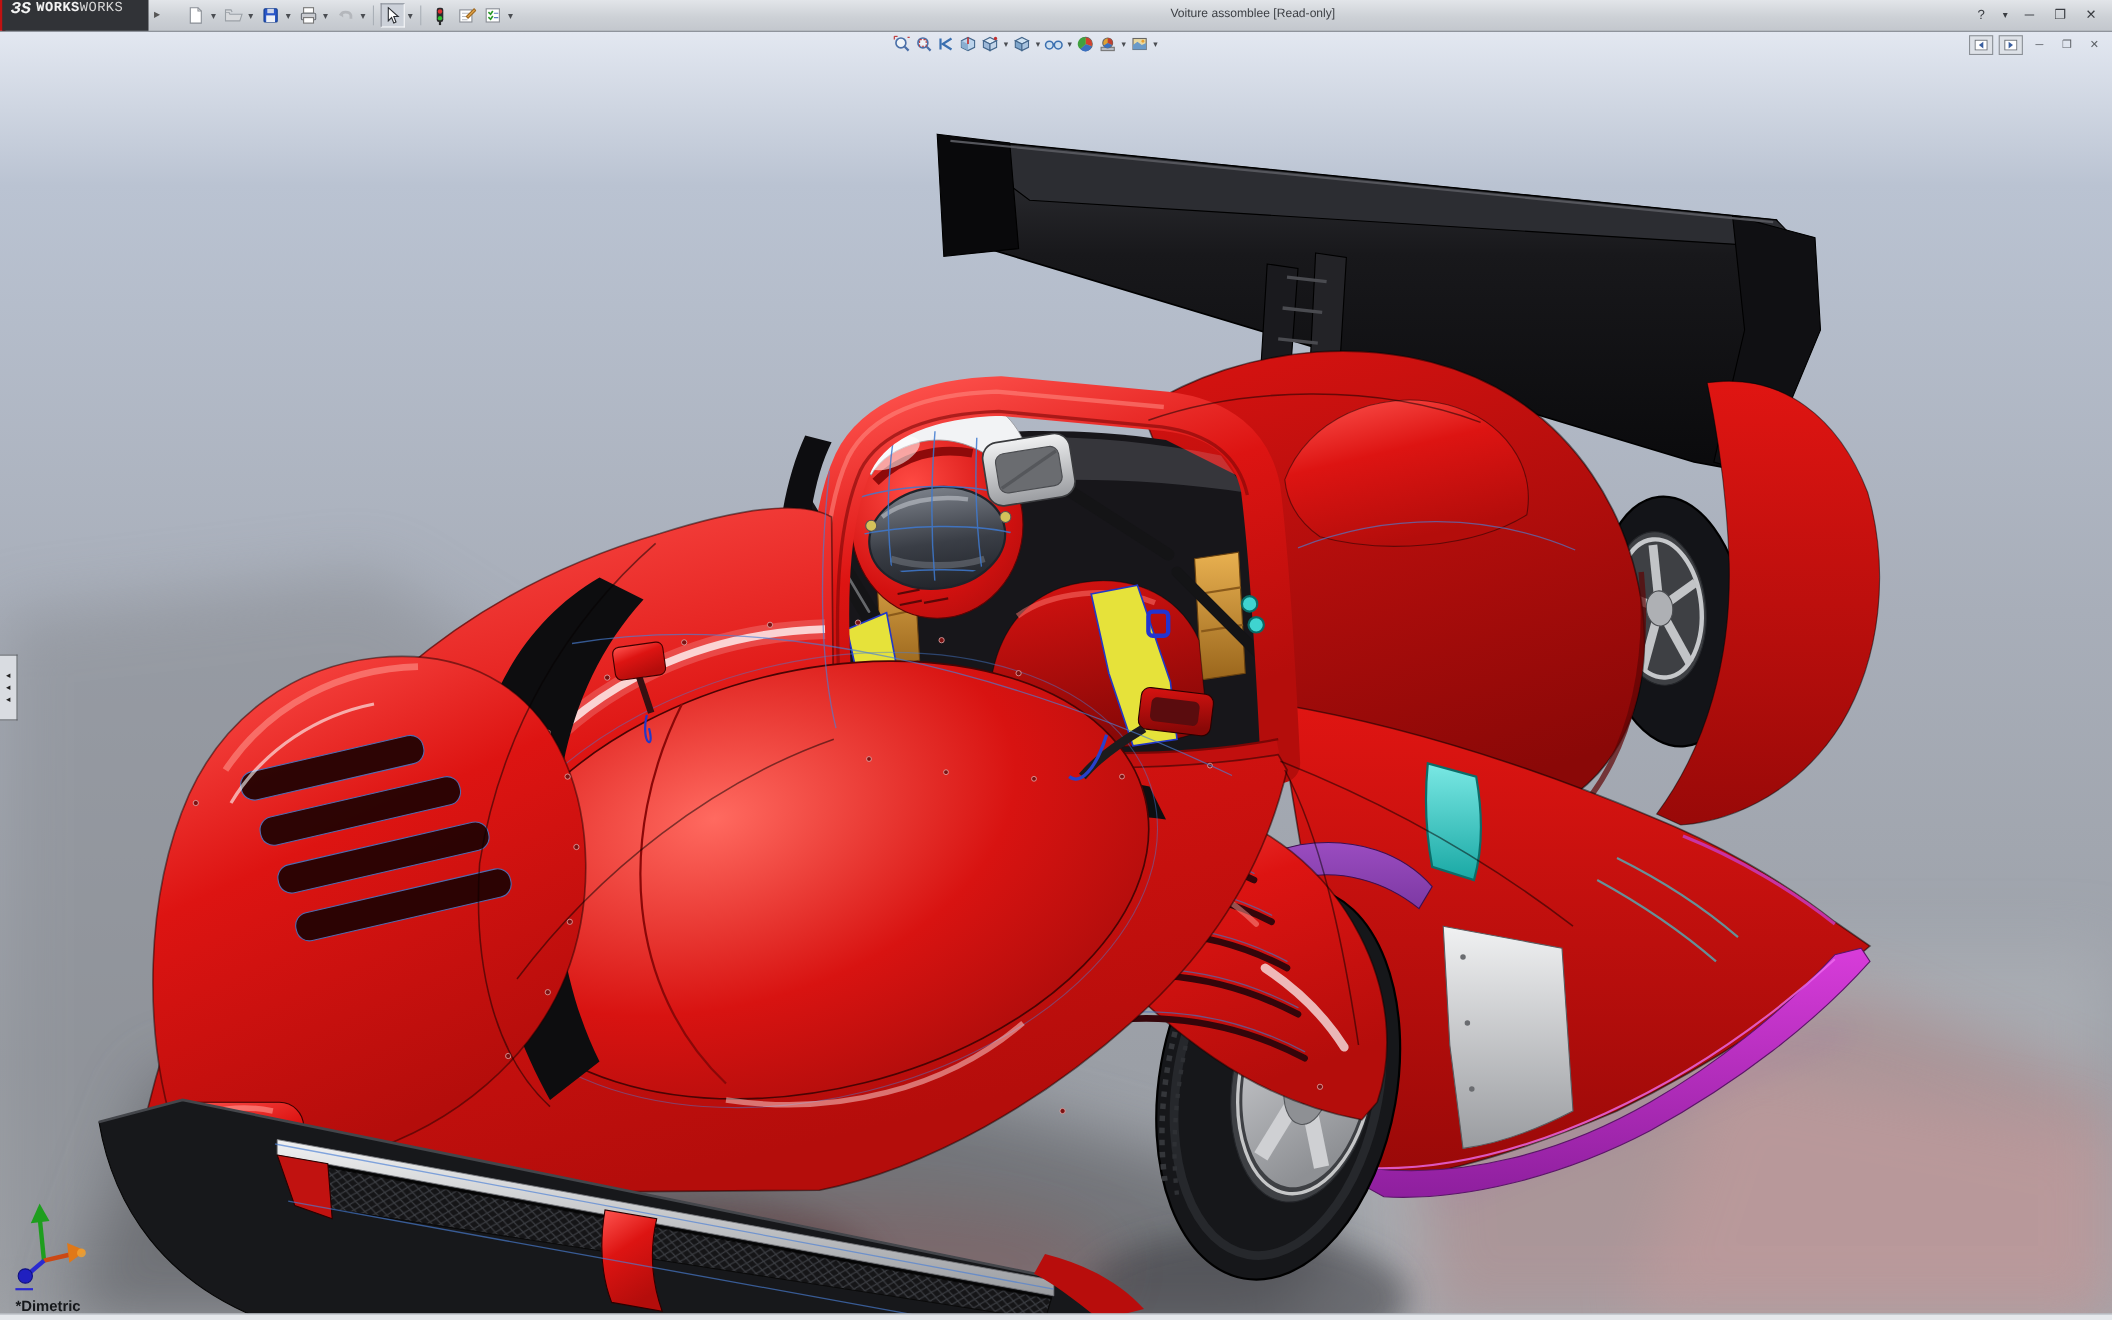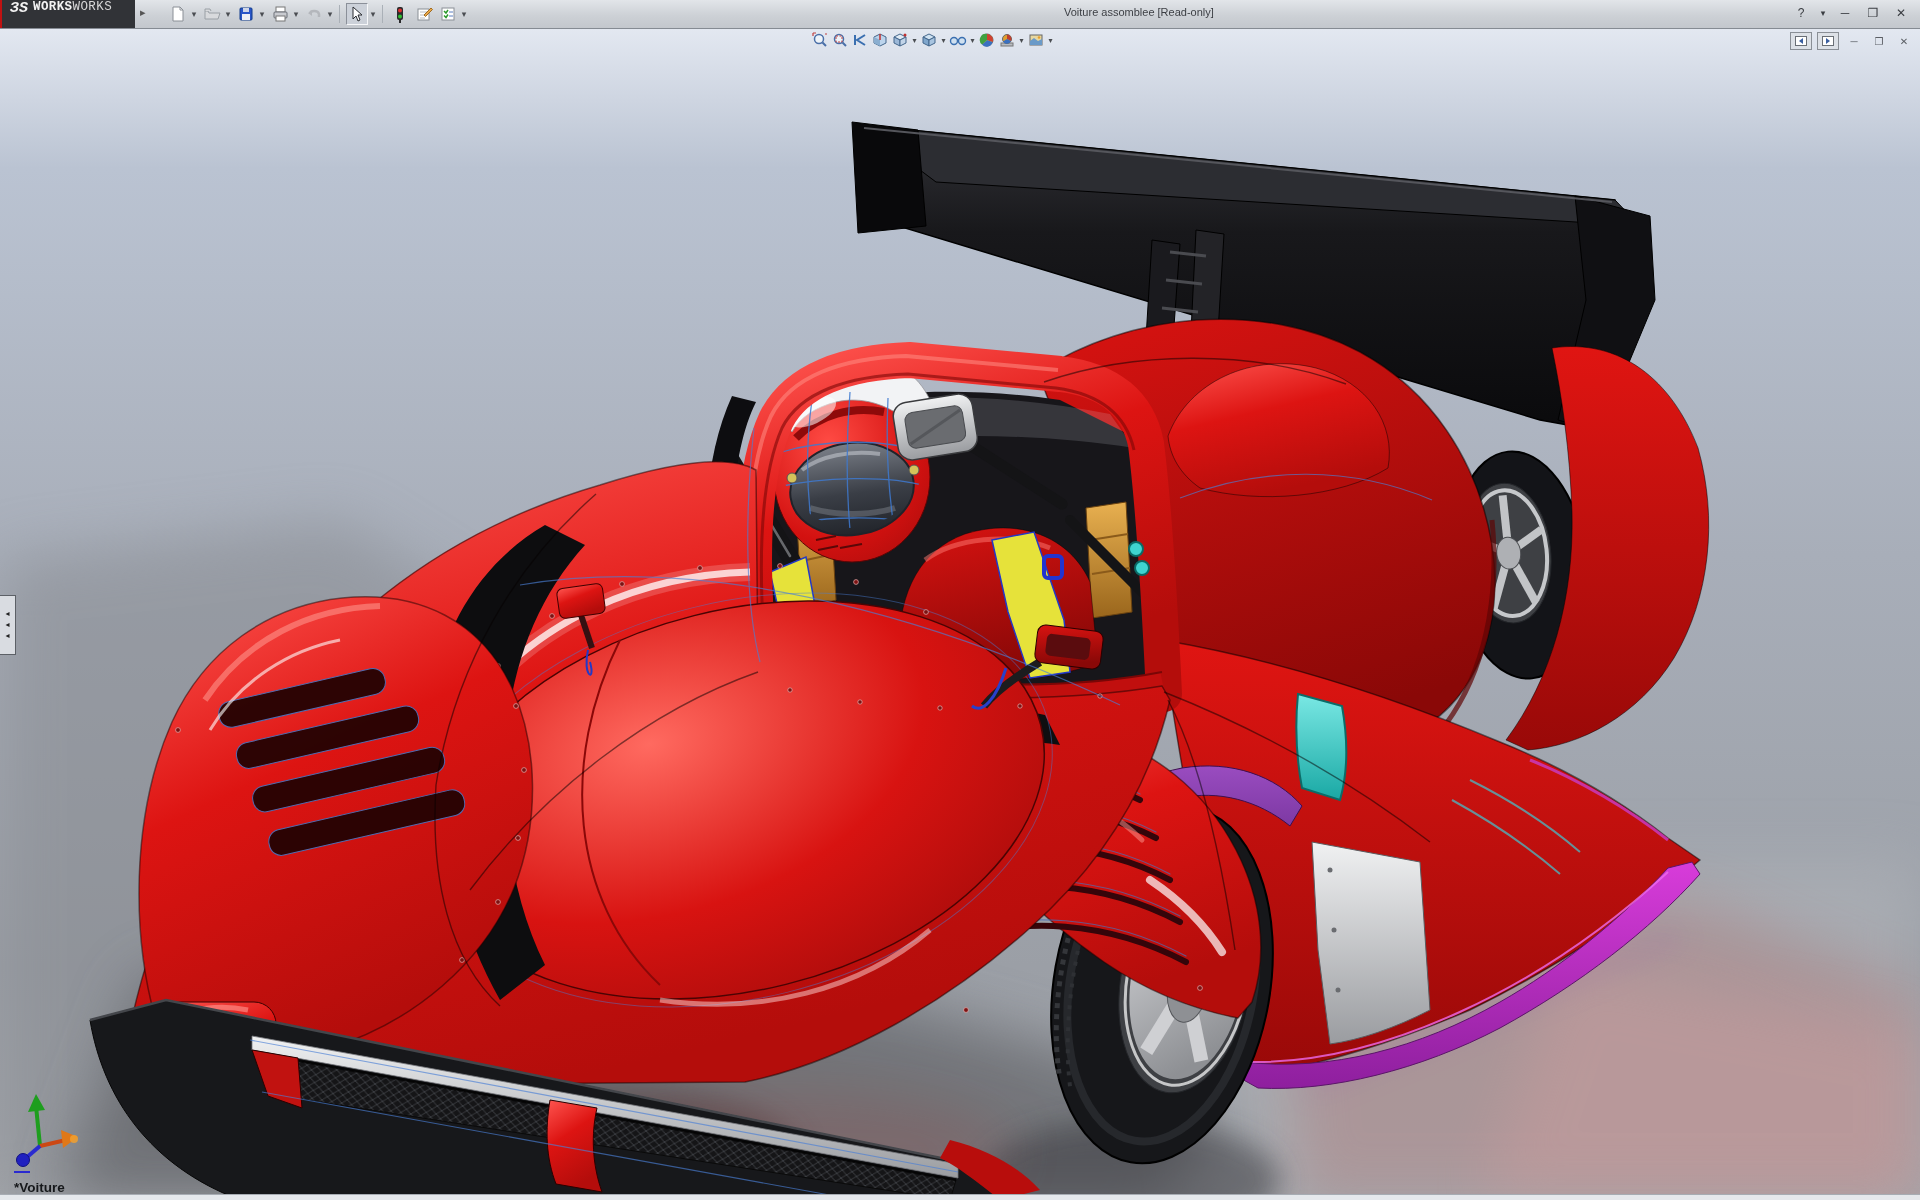"*Voiture" div { text: Voiture -> Dimetric }
